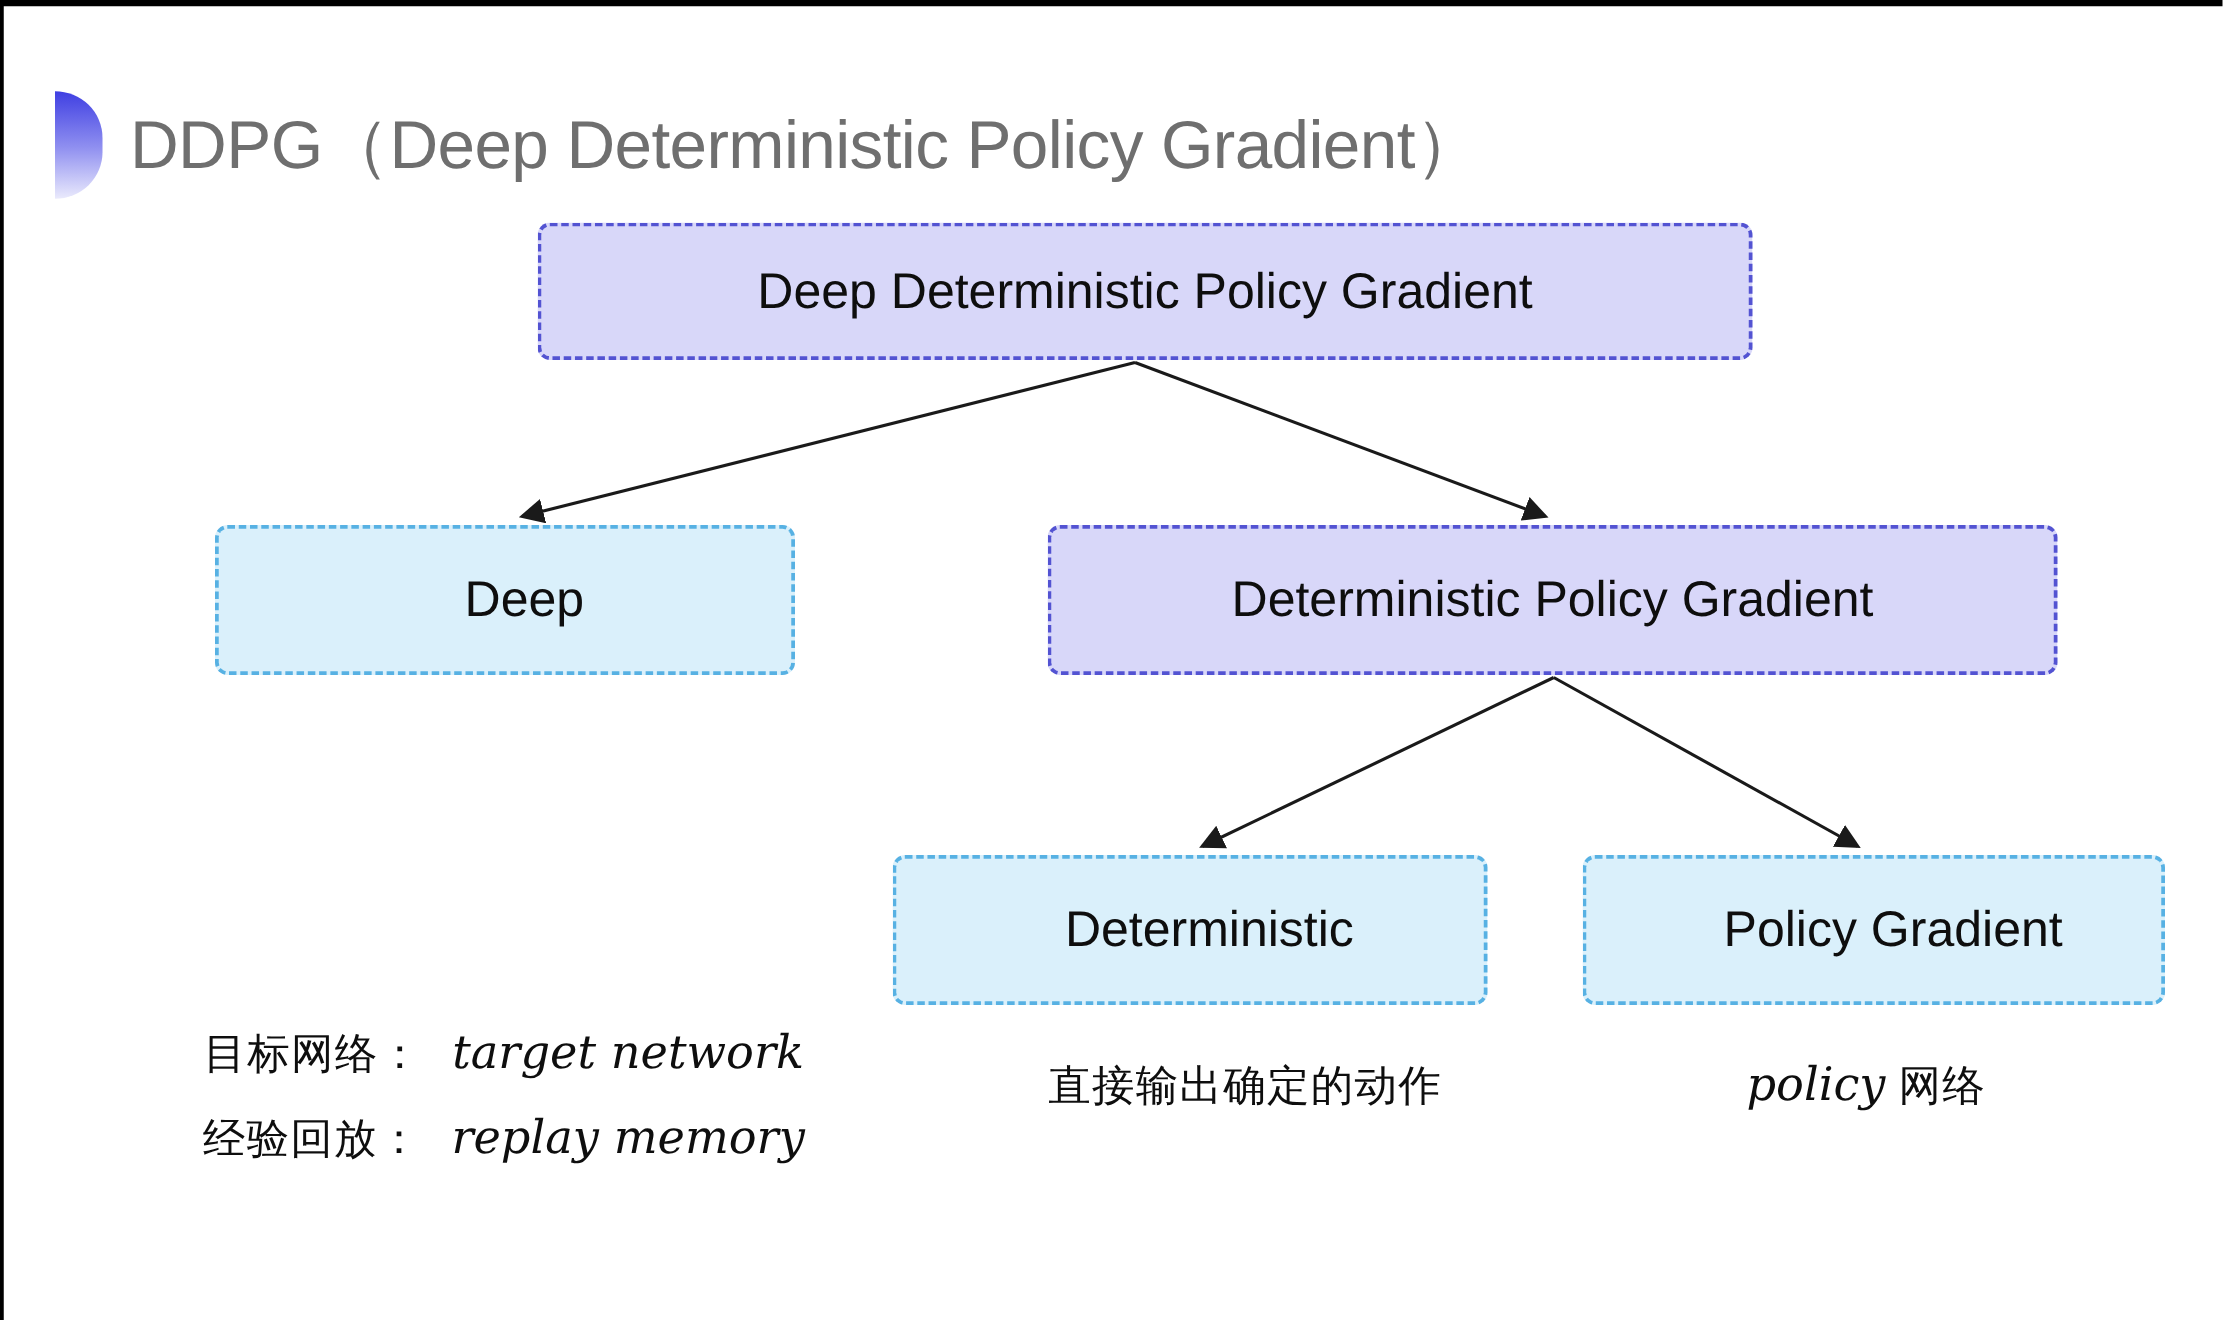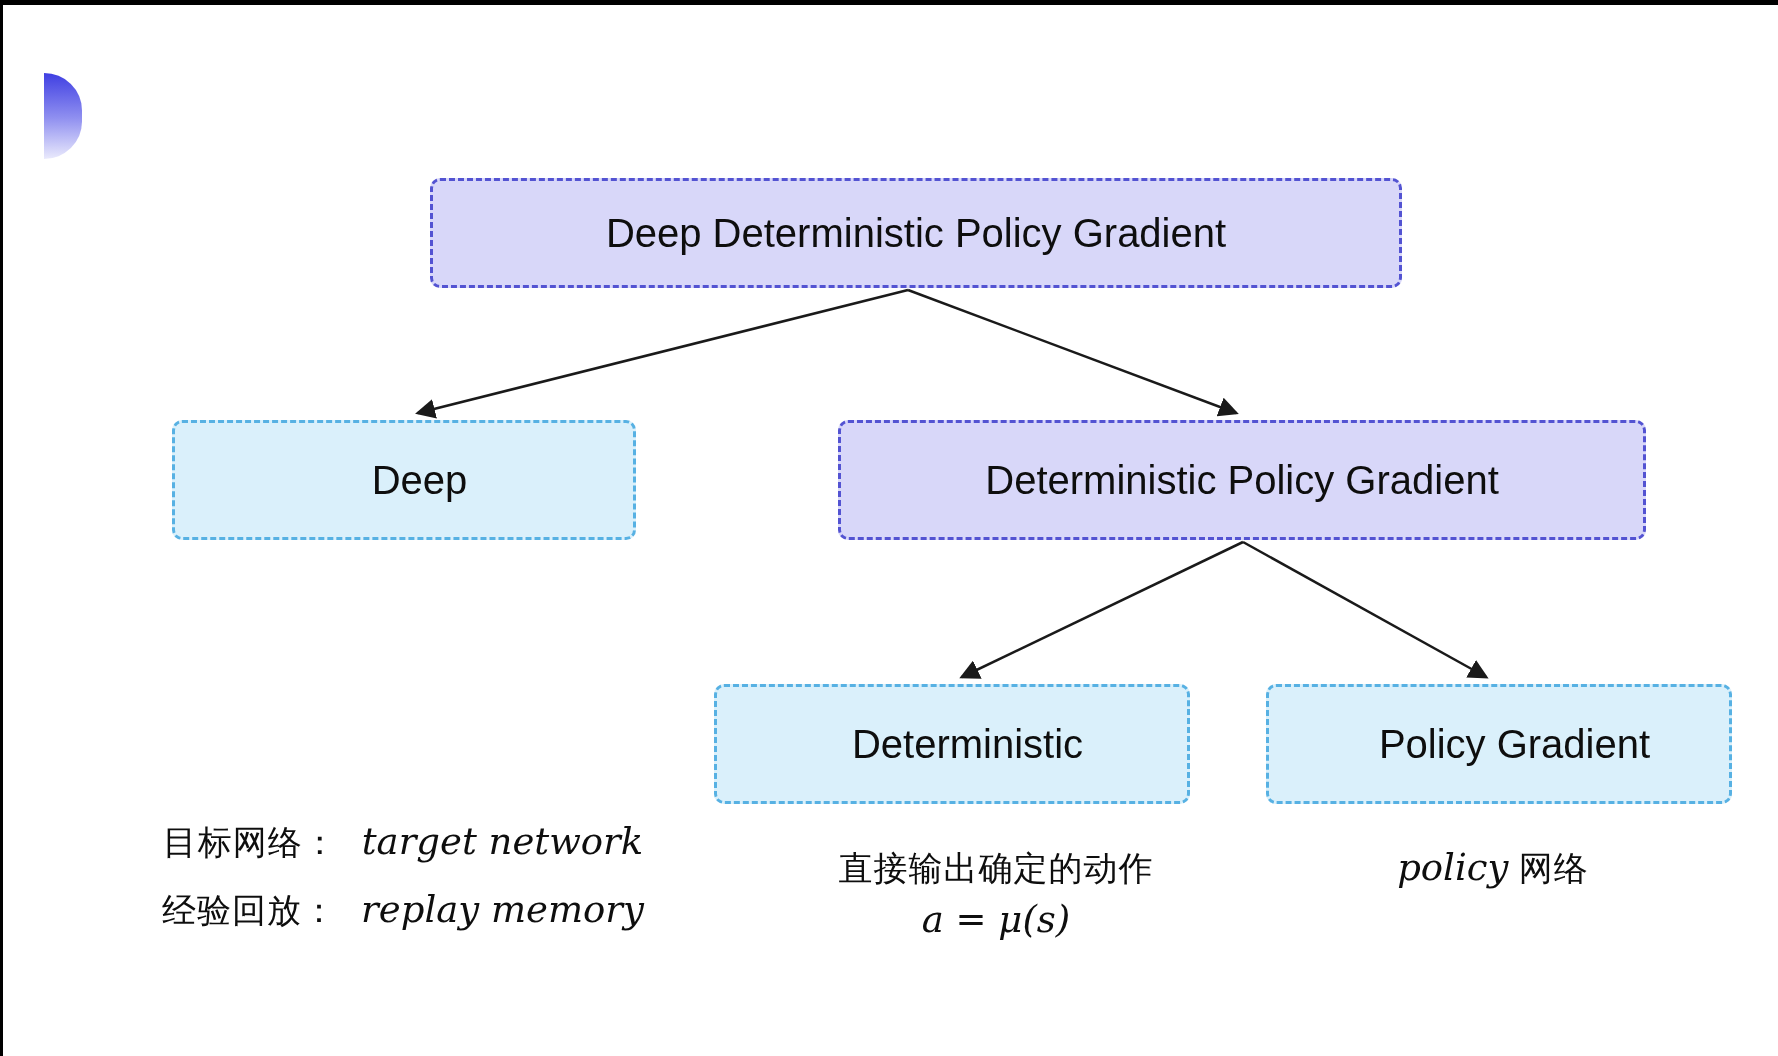"DDPG（Deep Deterministic Policy Gradient）" h1.title { html: none -> <h1>DDPG（Deep Deterministic Policy Gradient）</h1> }
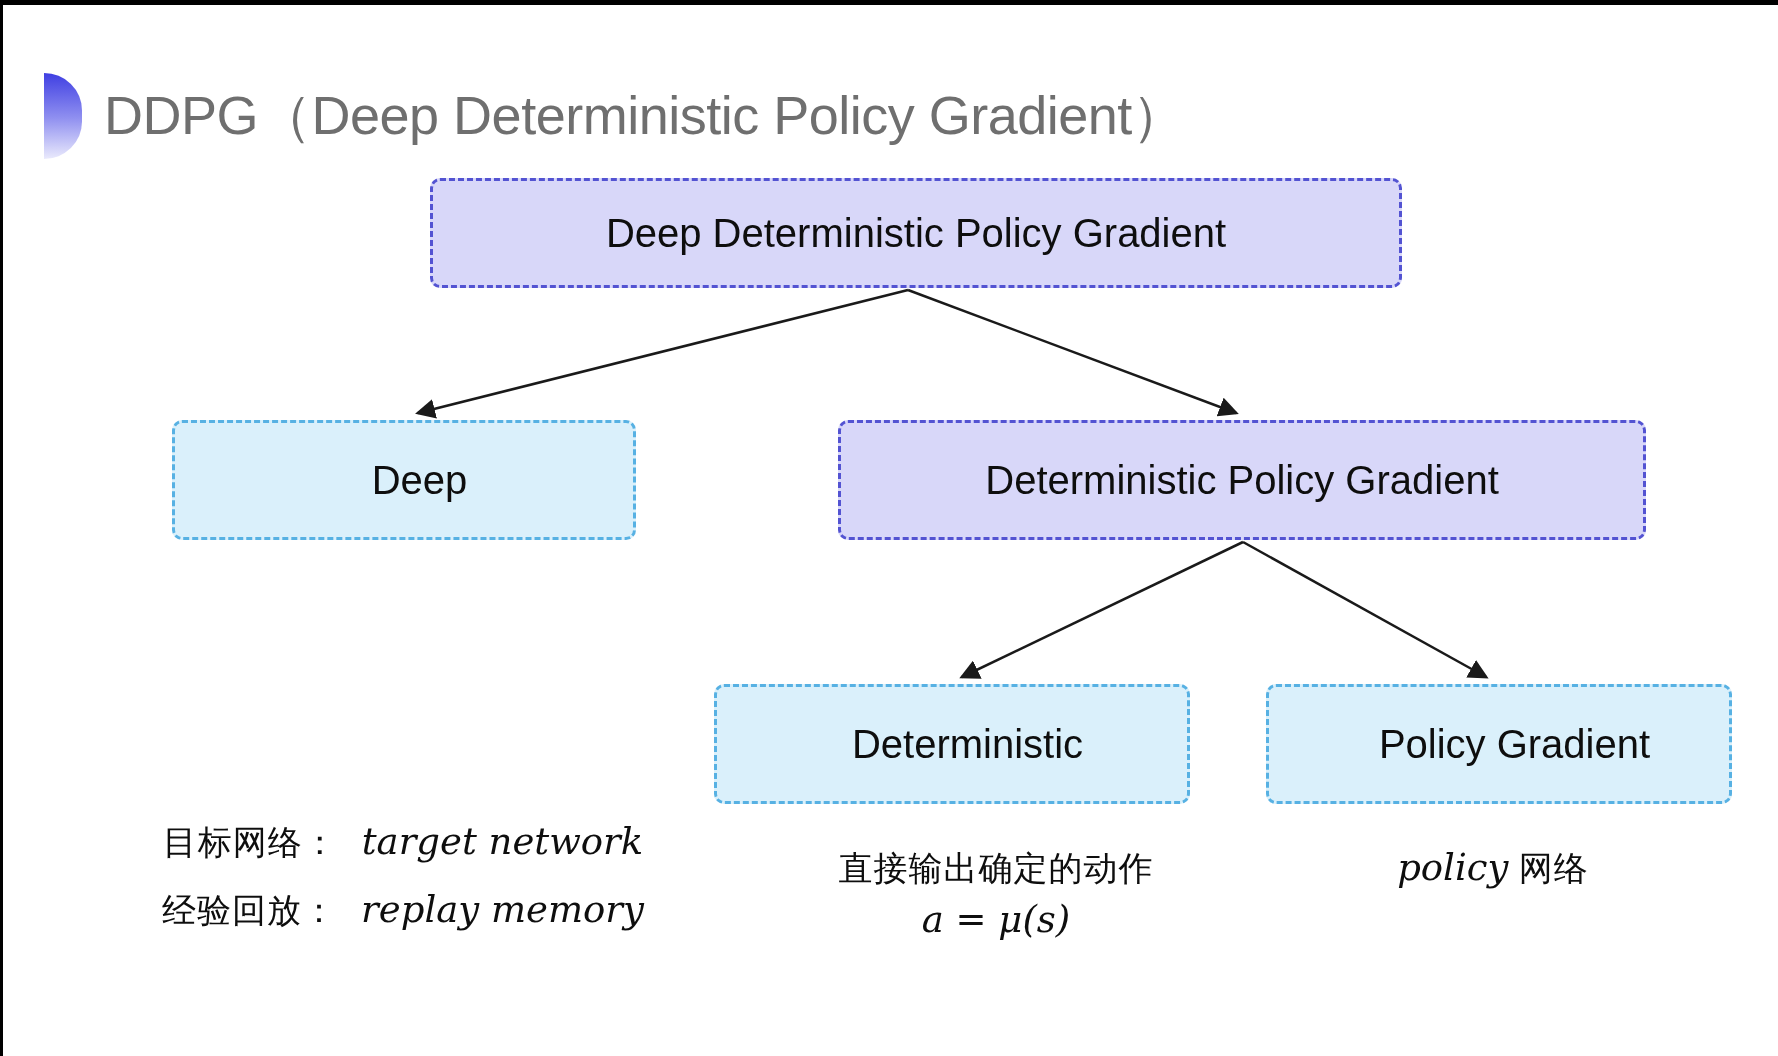"a = μ(s)" div.note-line { html: <div>a = μ(s)</div> -> none }
